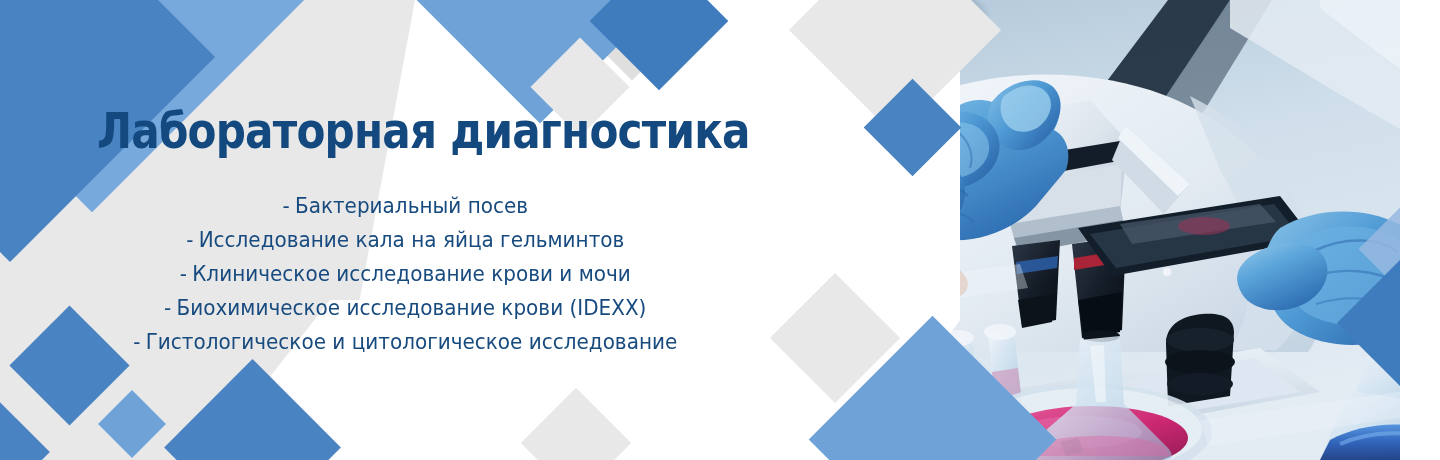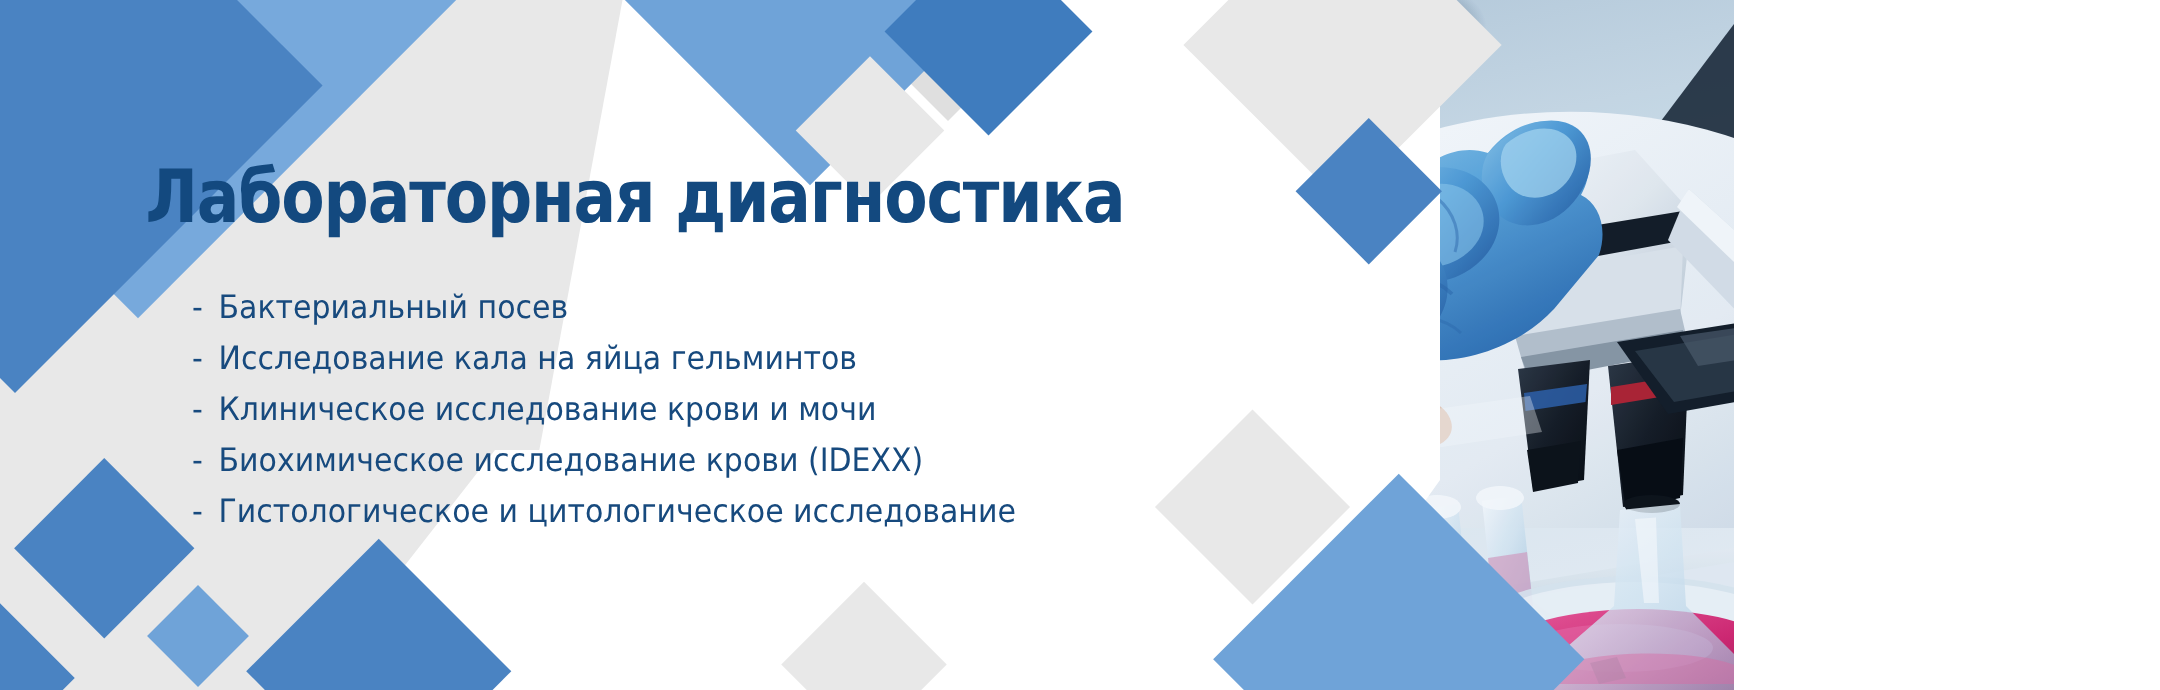"Лабораторная диагностика" #banner { width: 1156px -> 1400px }
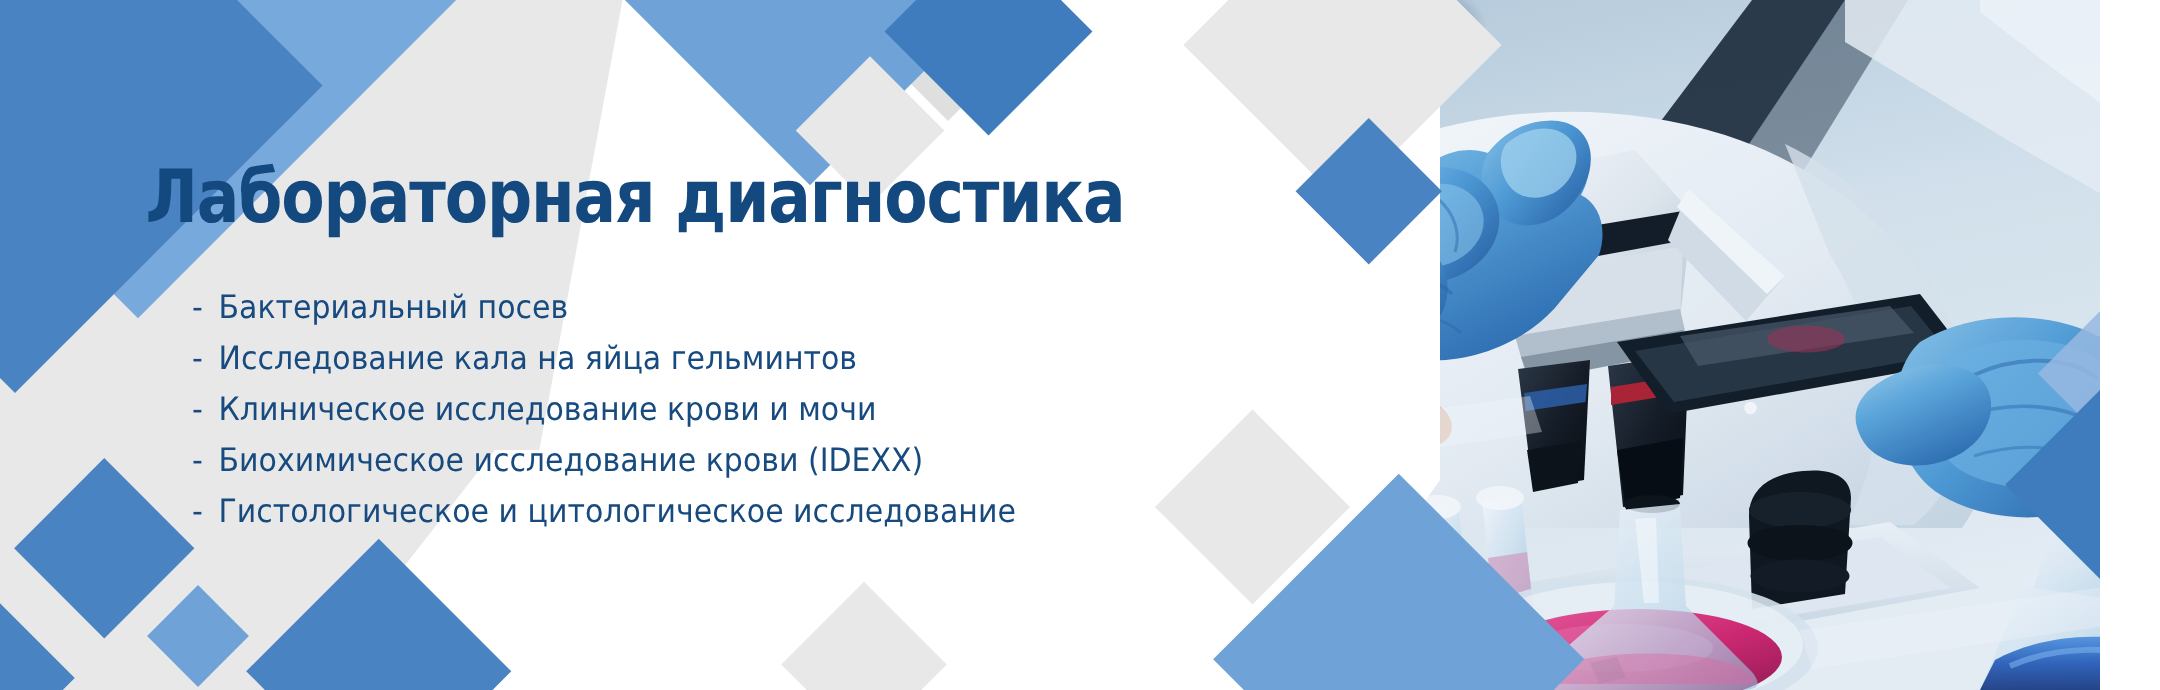"- Бактериальный посев" .svc-list { text-align: none -> center }
